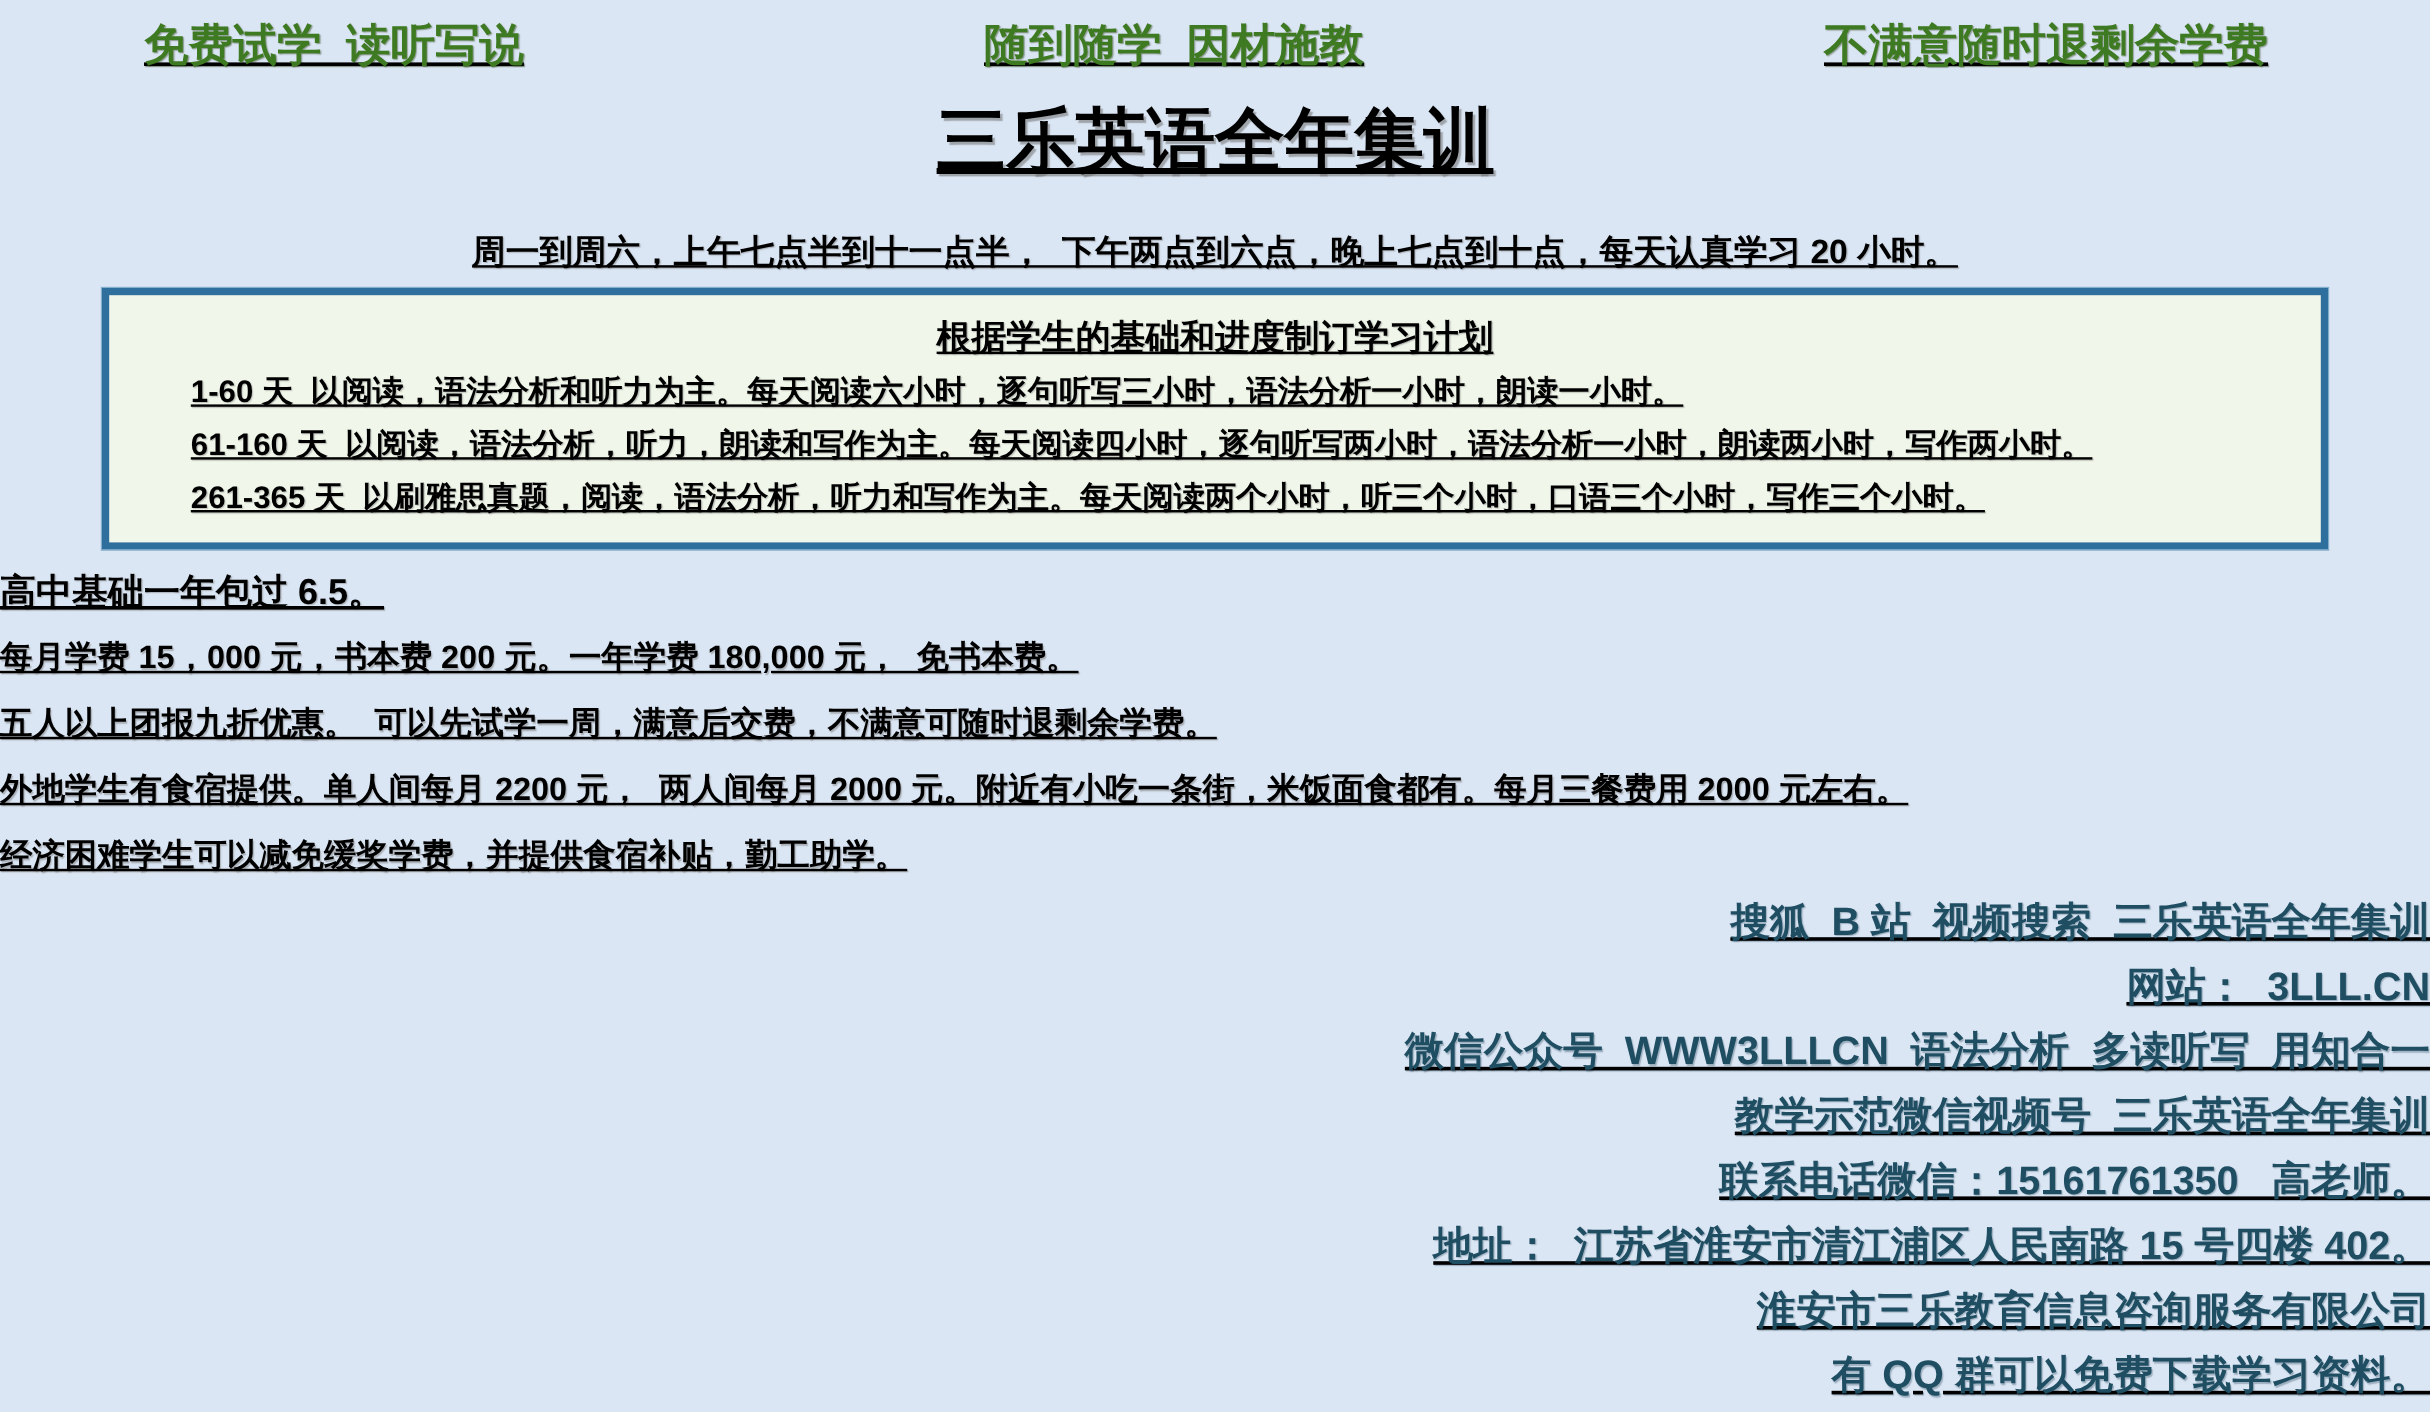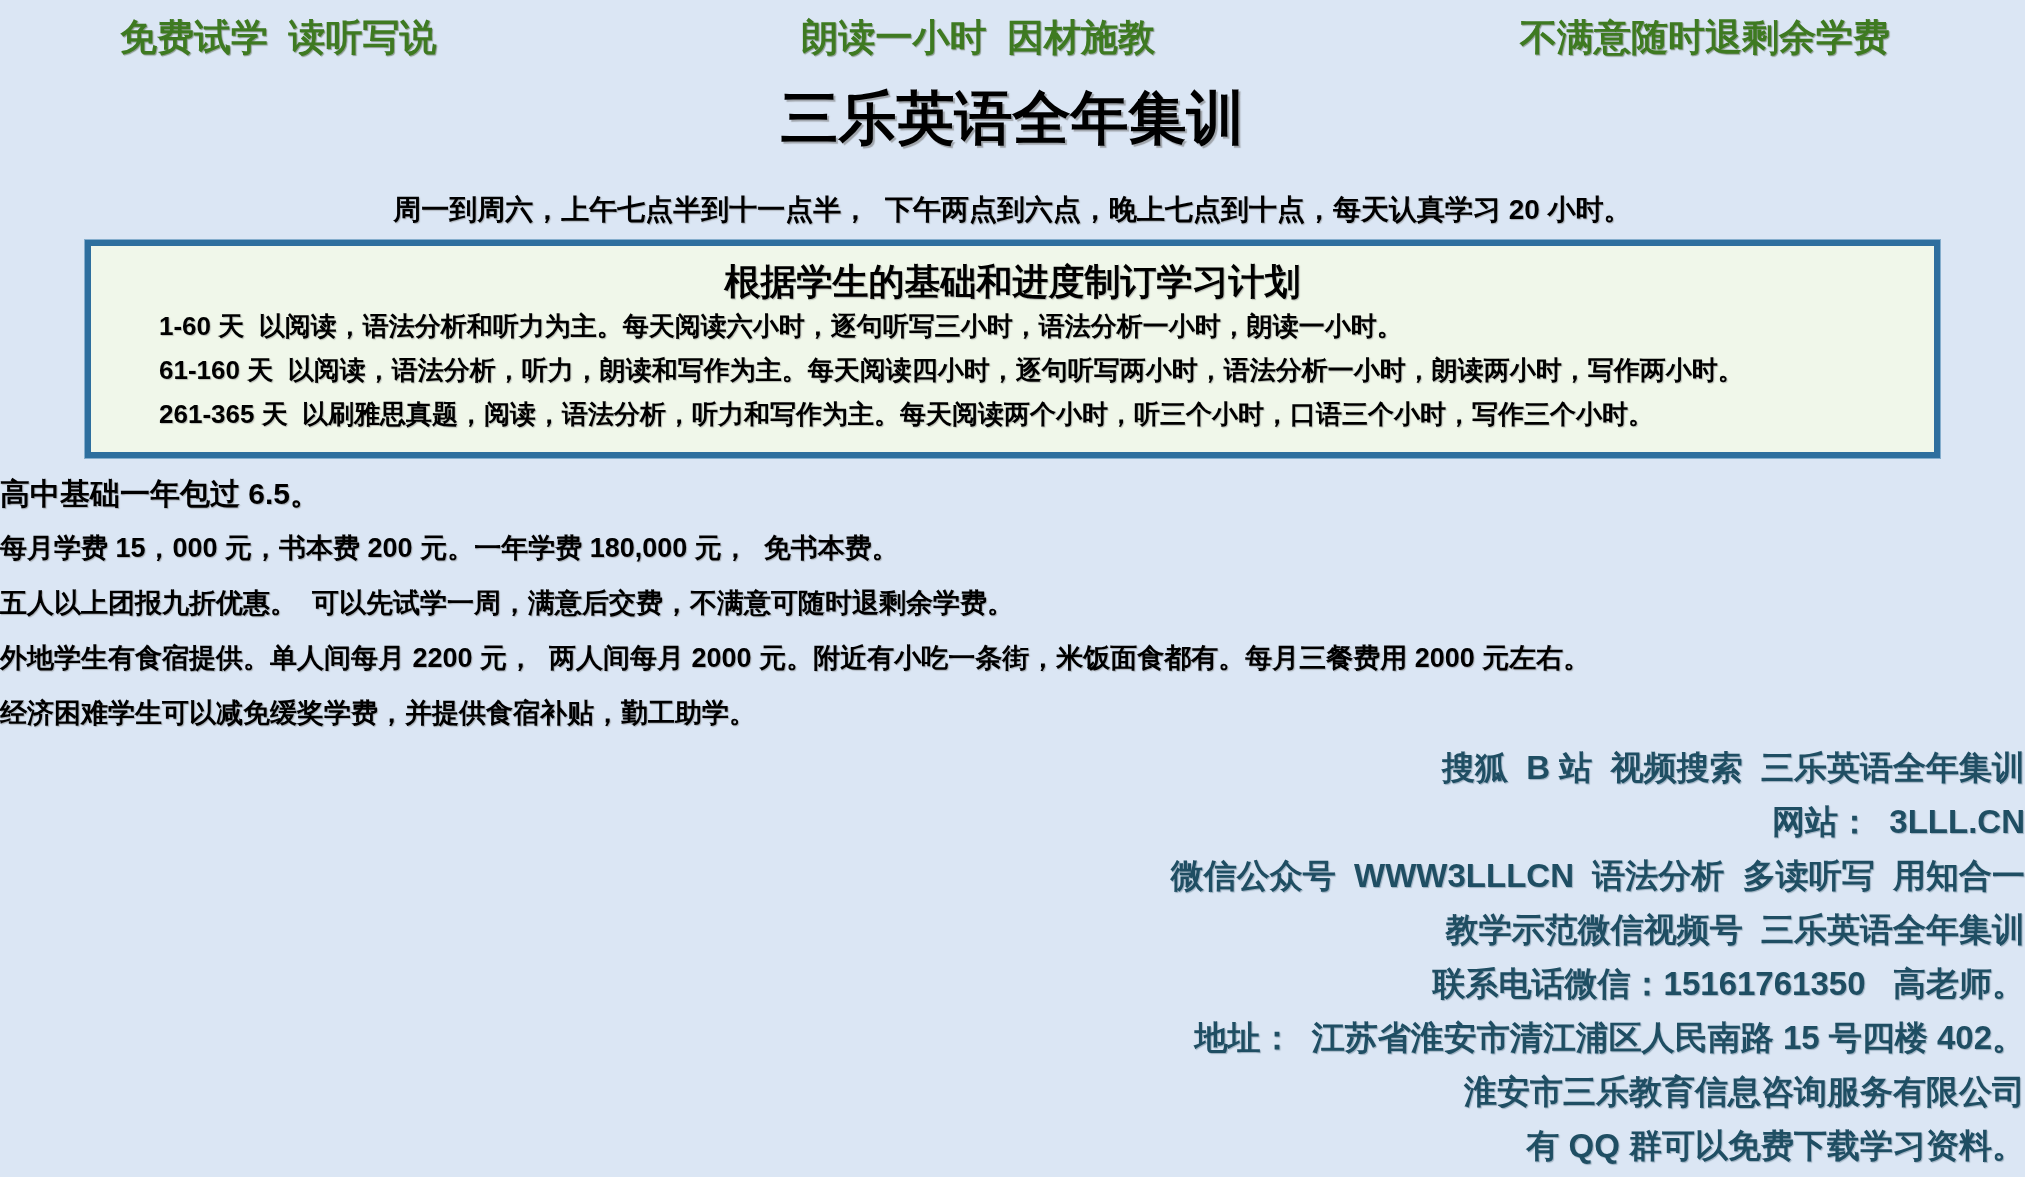"免费试学 读听写说" .page { text-decoration: none -> underline }
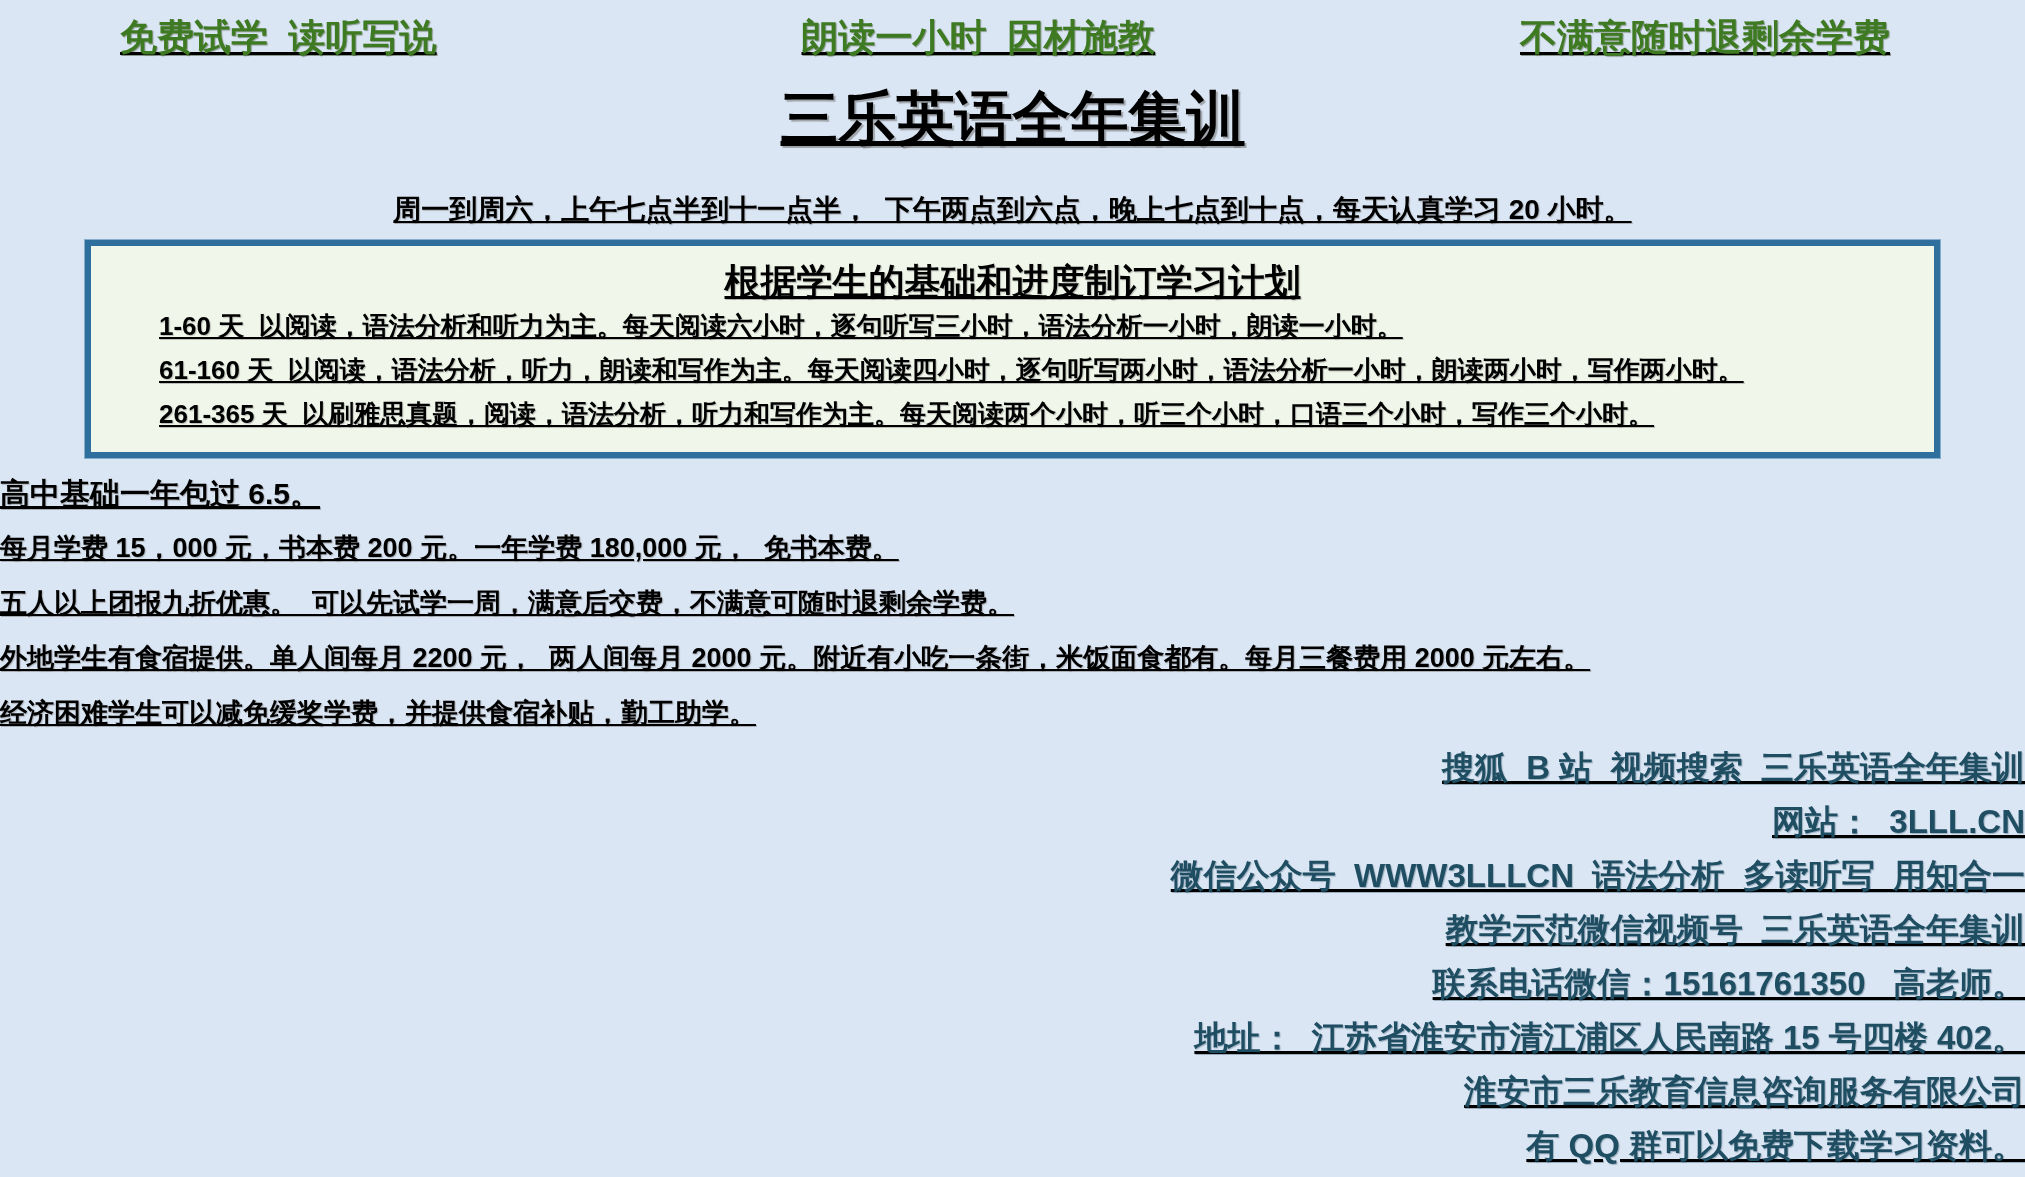"朗读一小时 因材施教" div.slogan { text: 朗读一小时 -> 随到随学 }
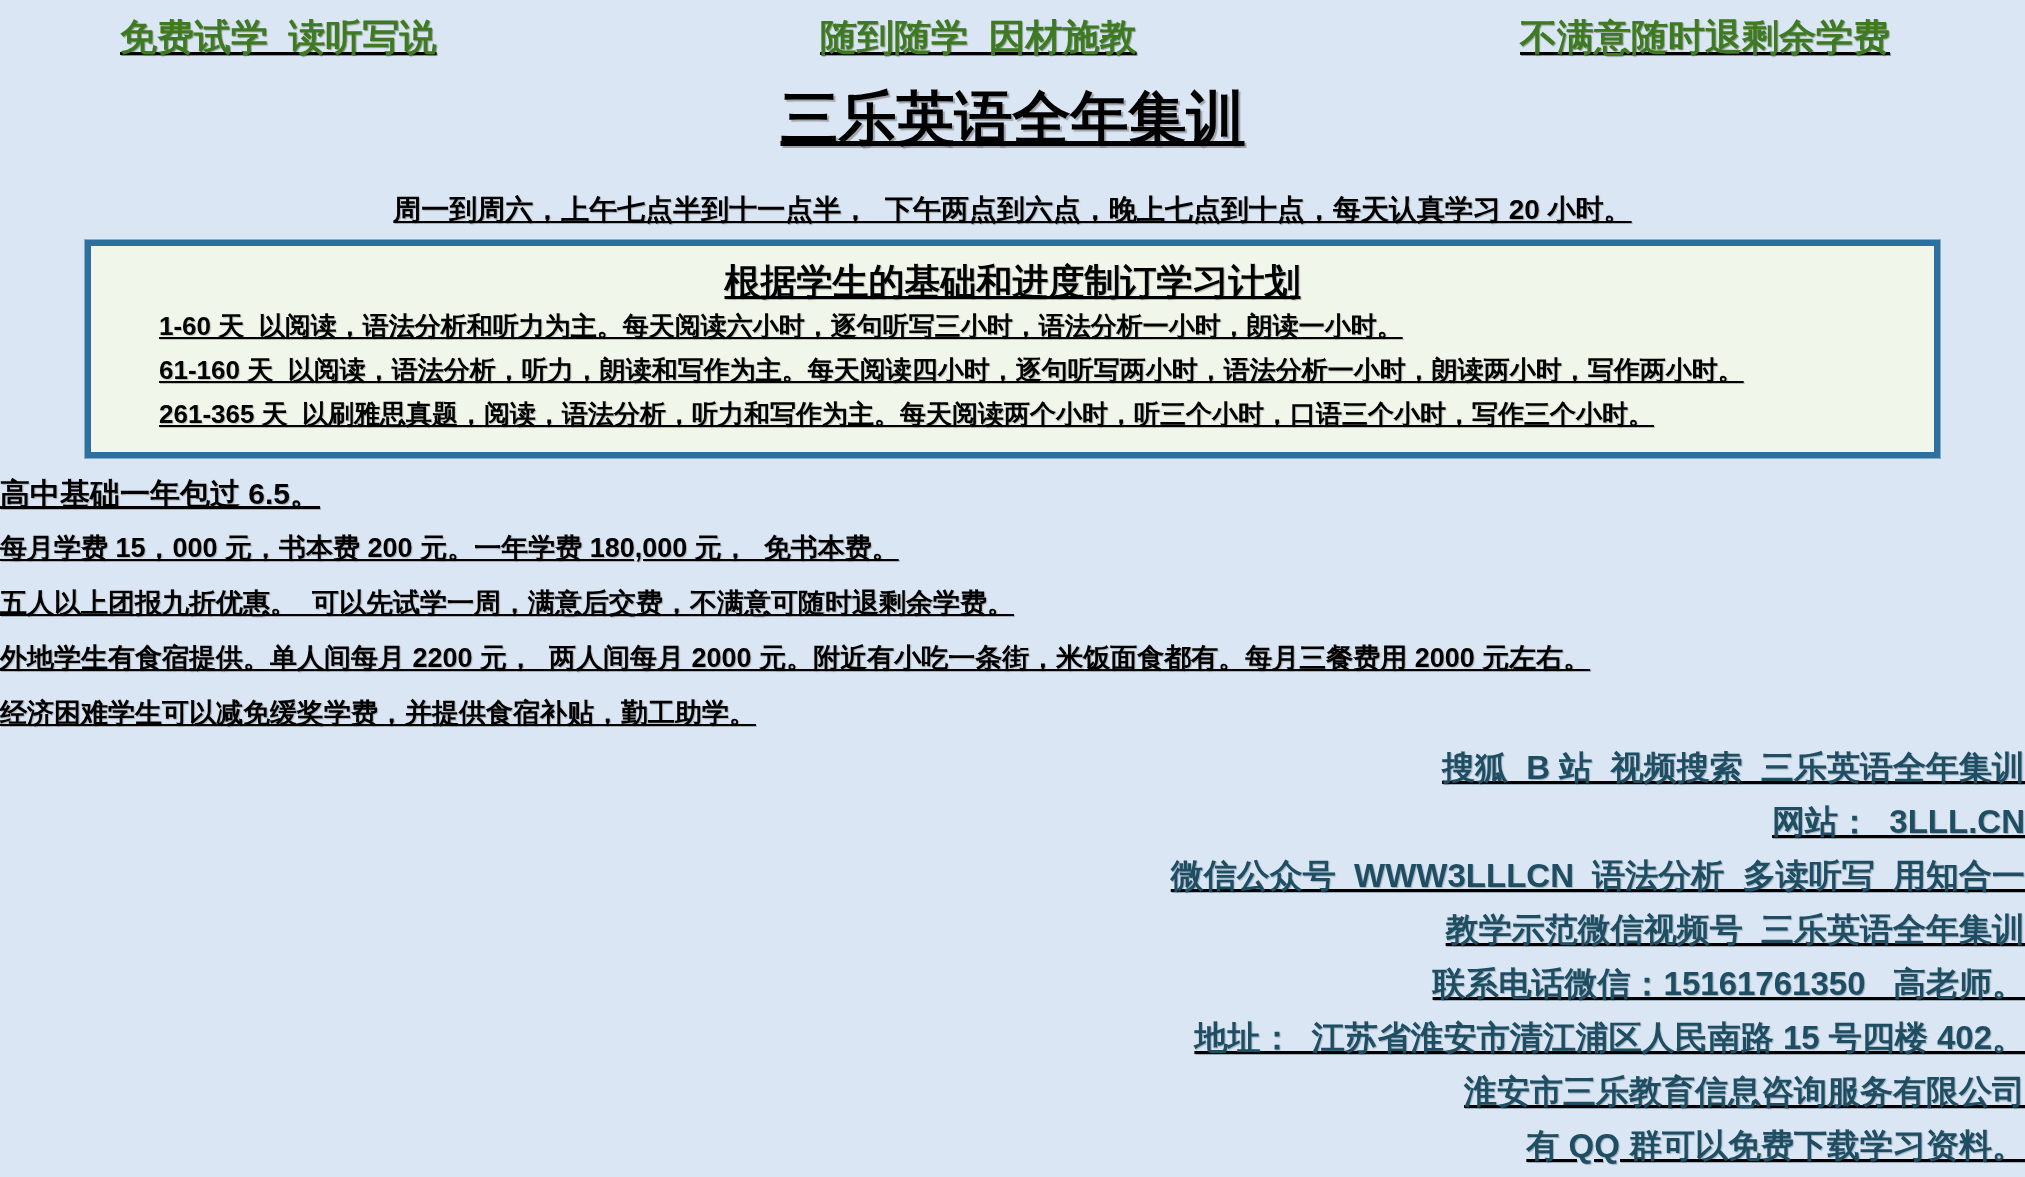"根据学生的基础和进度制订学习计划" .plan-title { font-size: 36px -> 29px }
